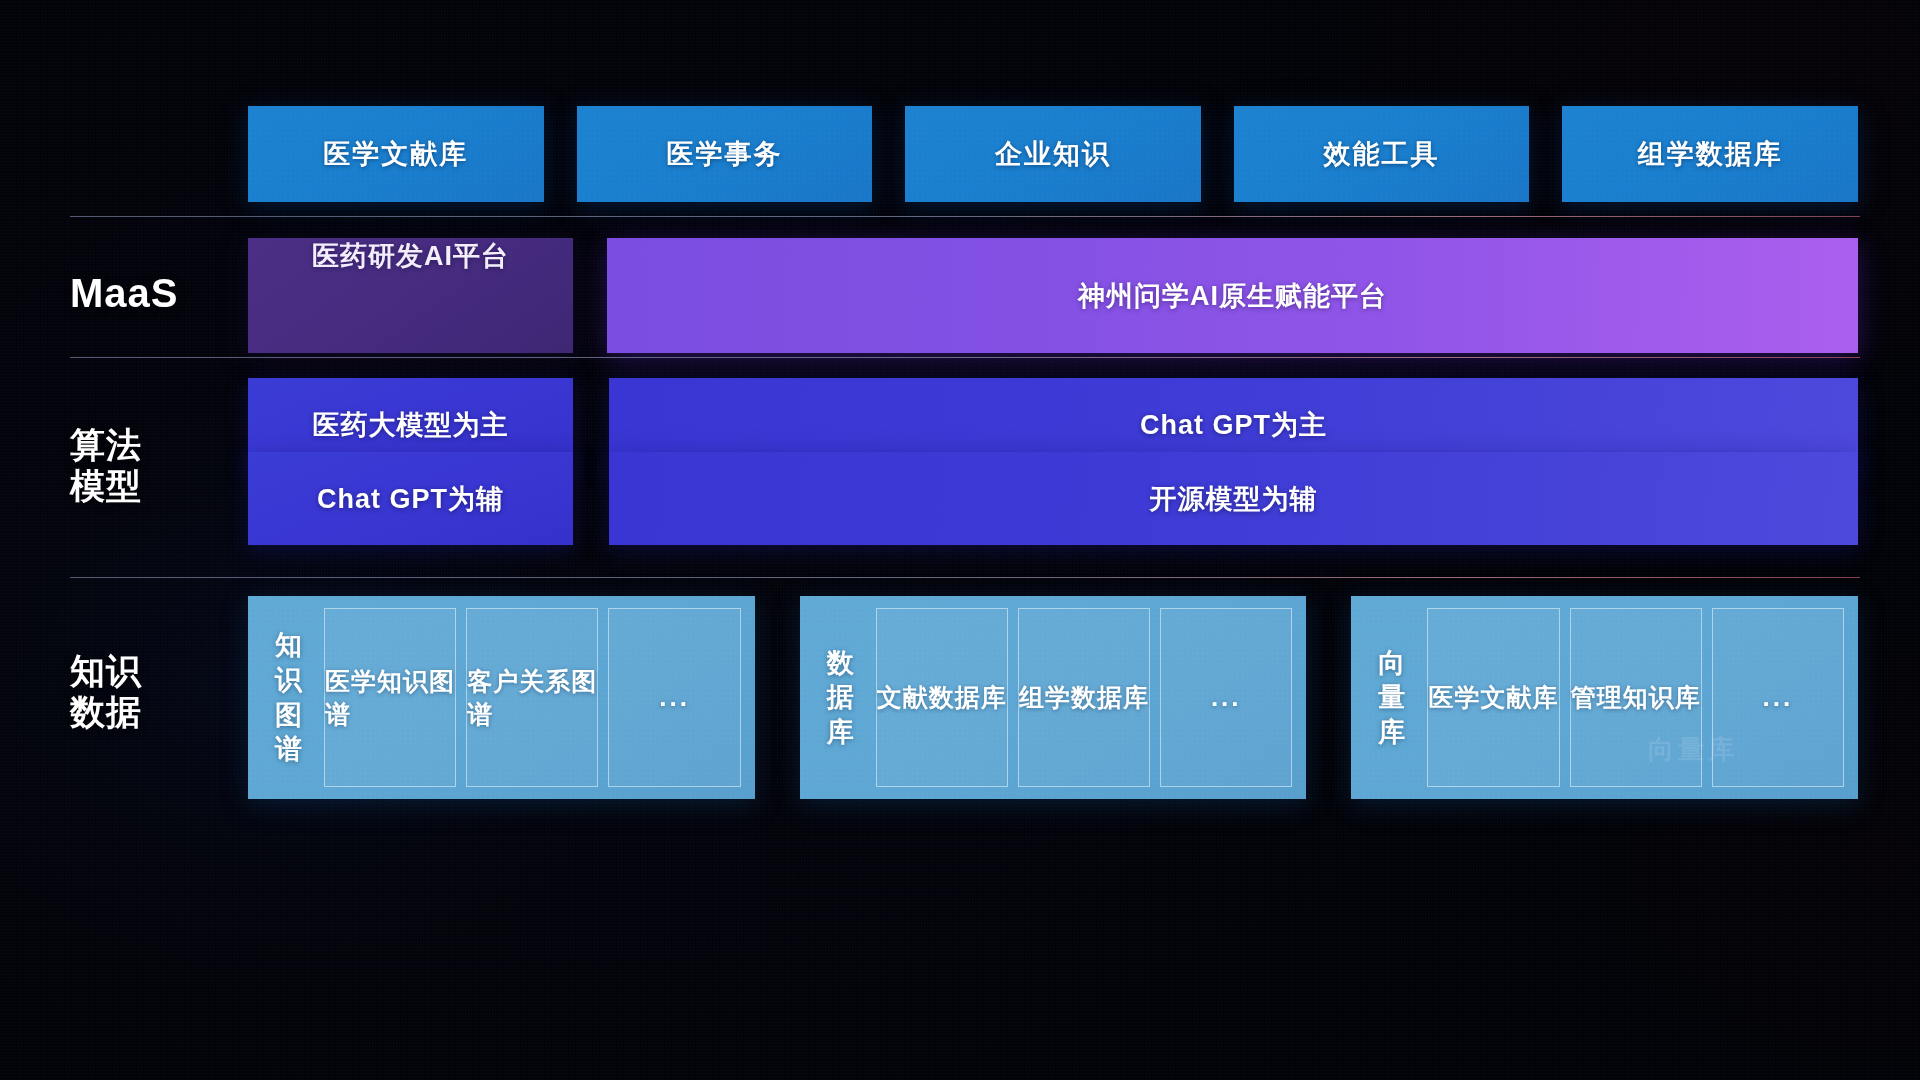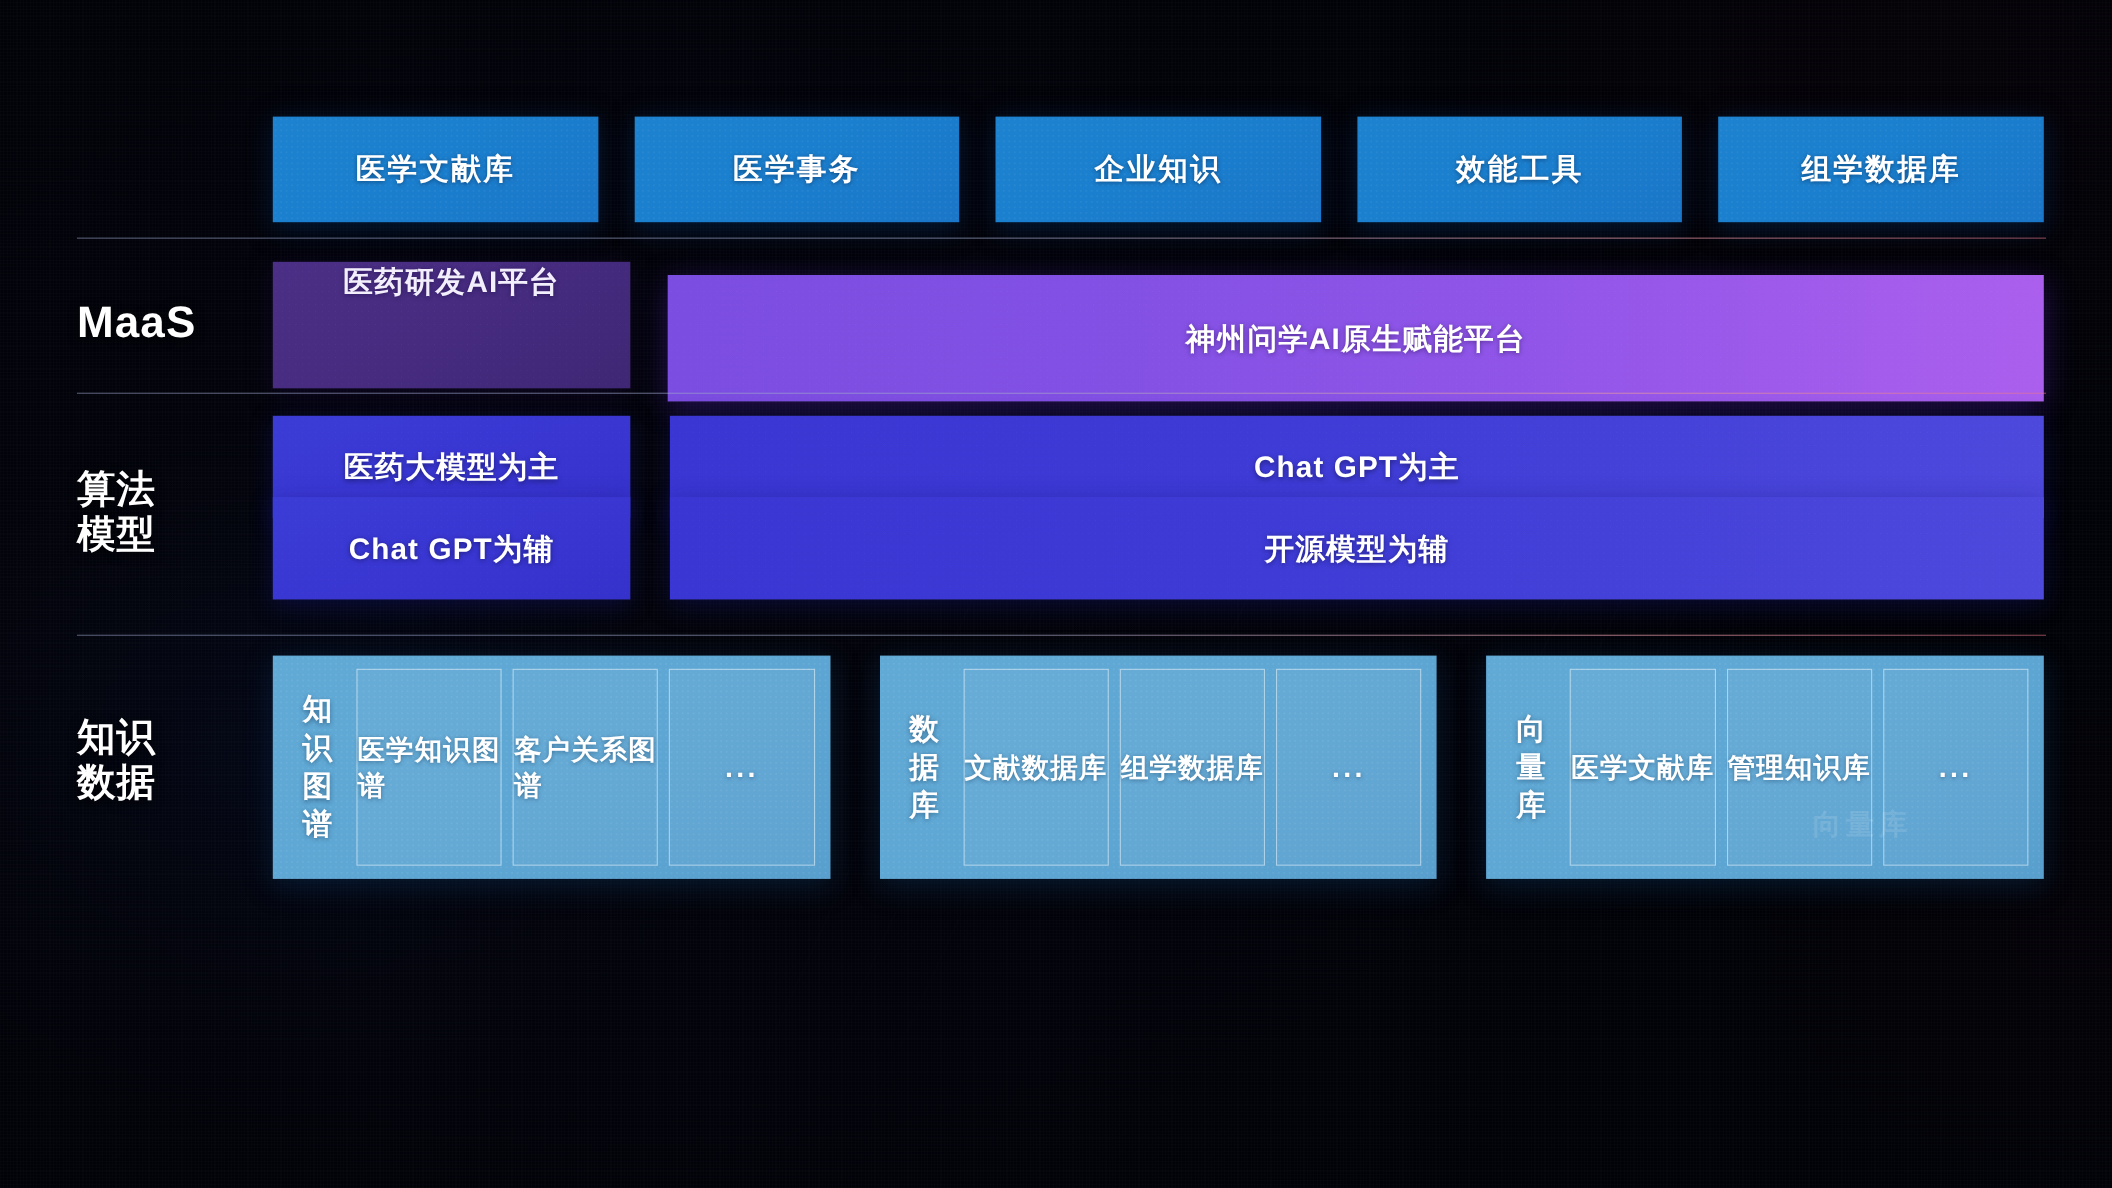"神州问学AI原生赋能平台" .maas-right { margin-top: 12px -> none }
